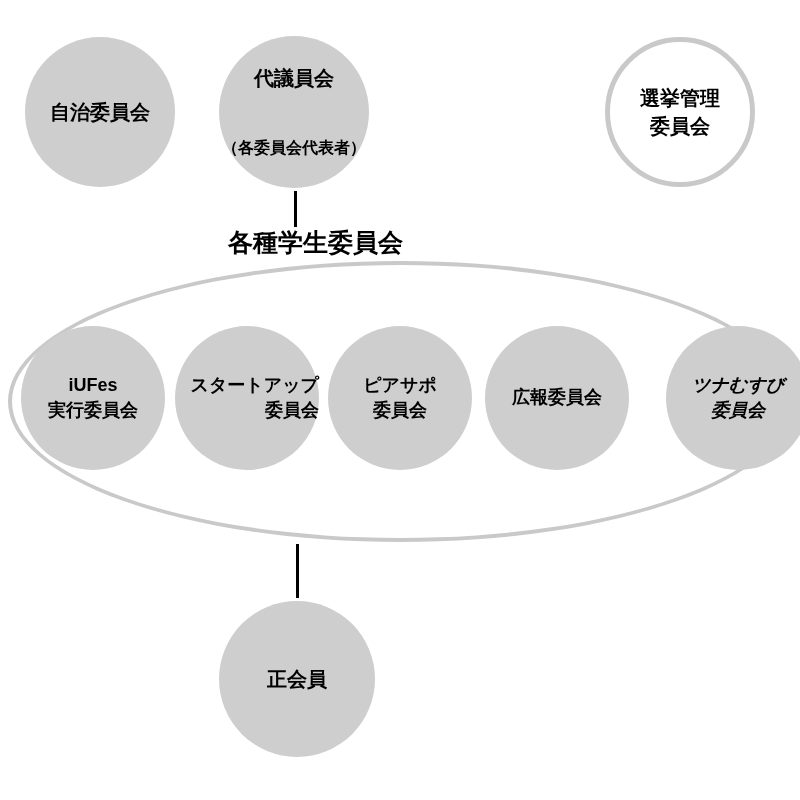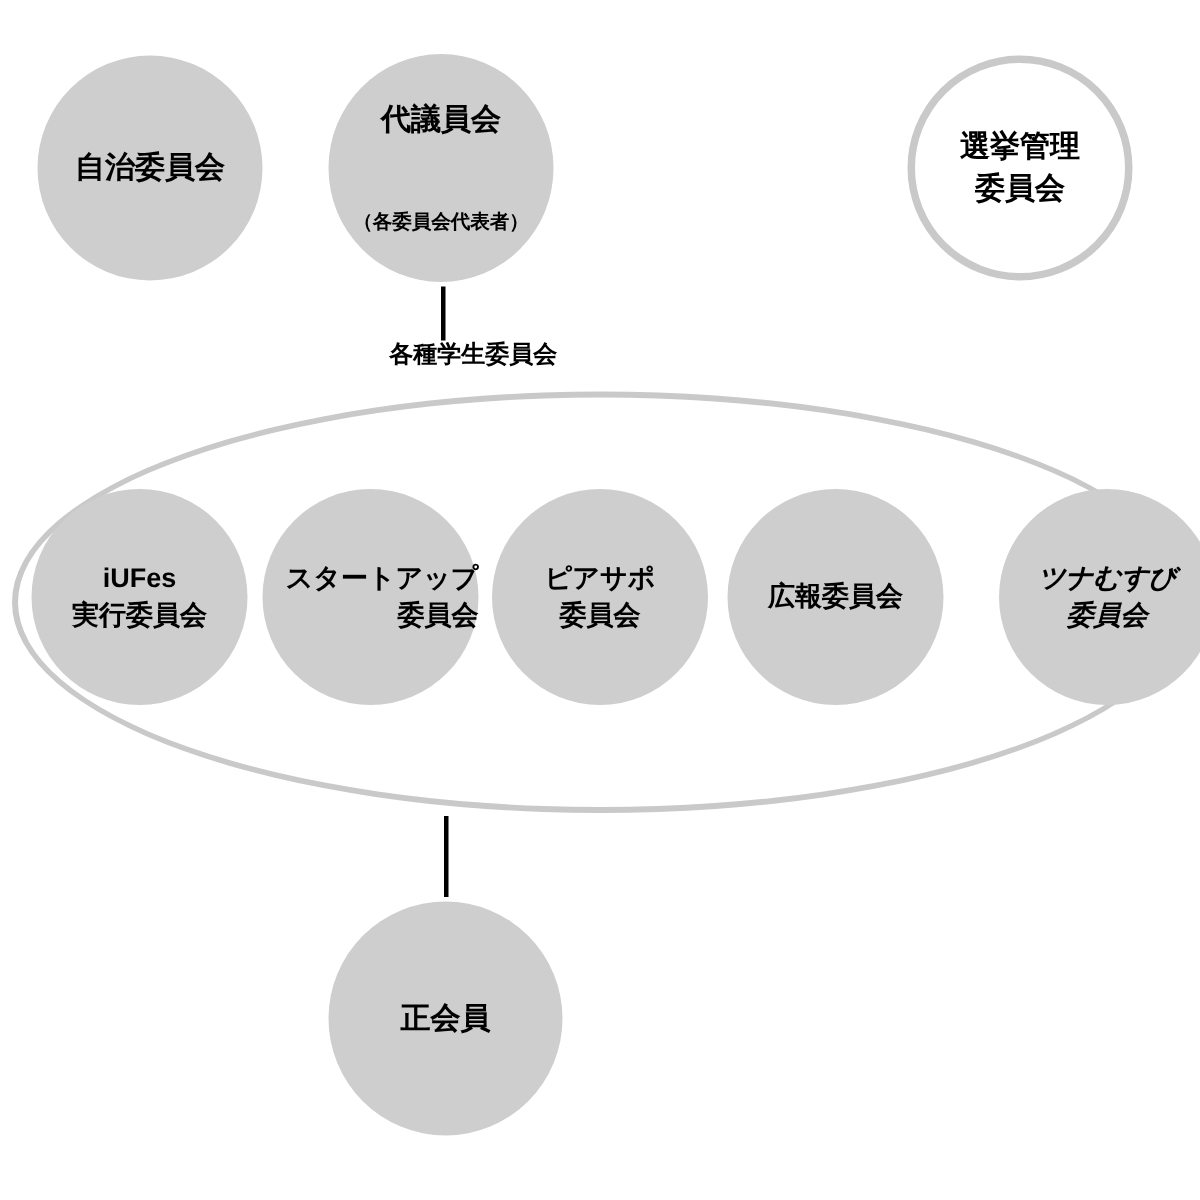"（各委員会代表者）" .label-sub { font-size: 13px -> 16px }
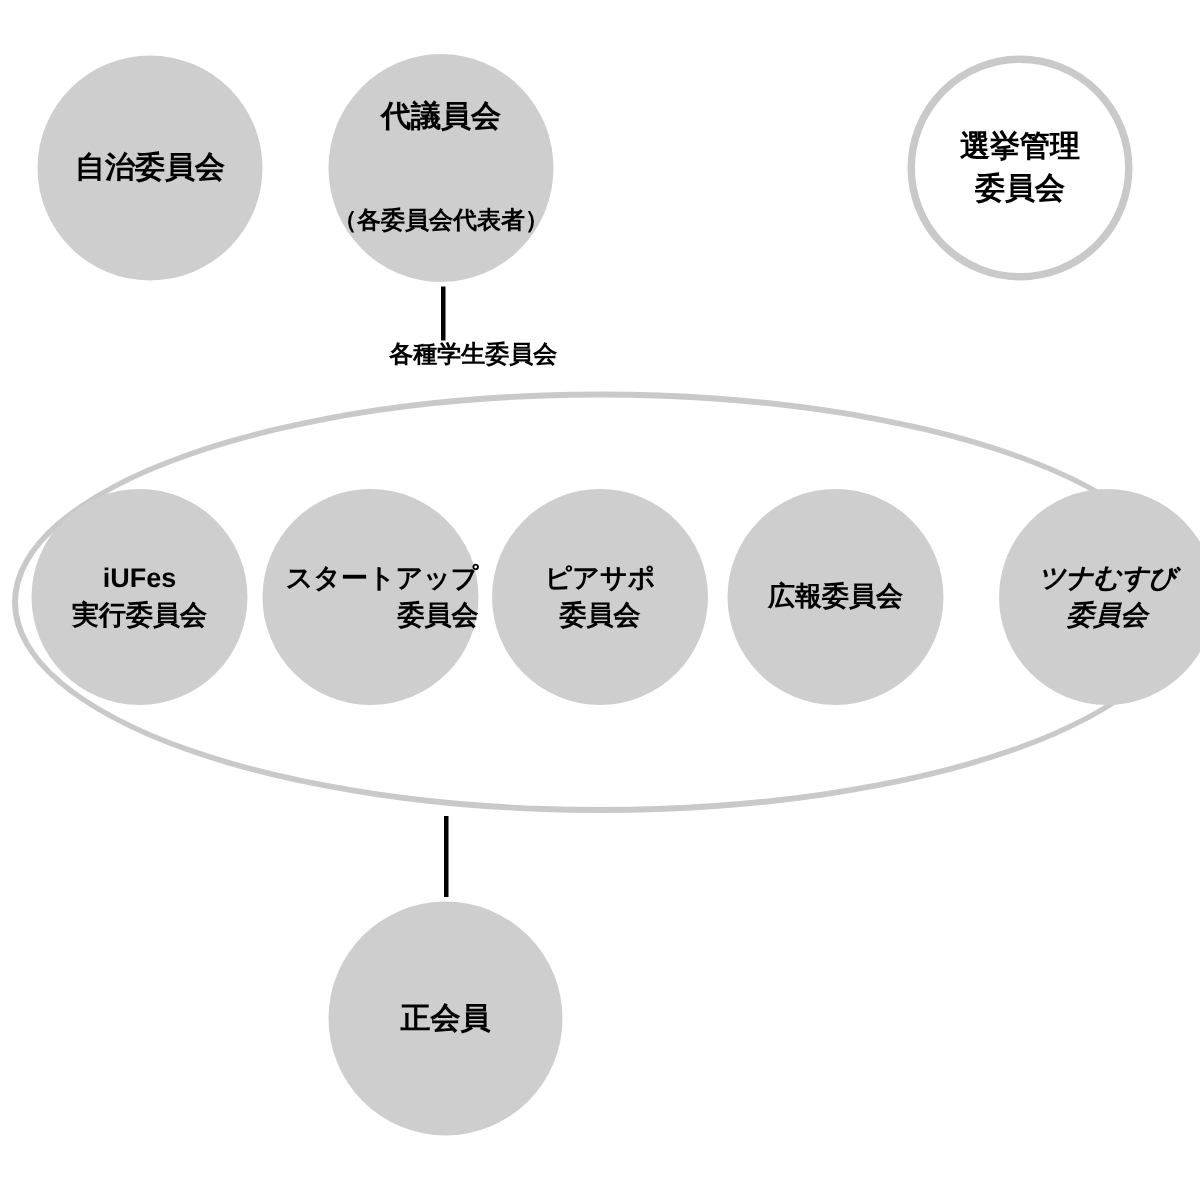"各種学生委員会" .group-label { font-size: 16px -> 25px }
